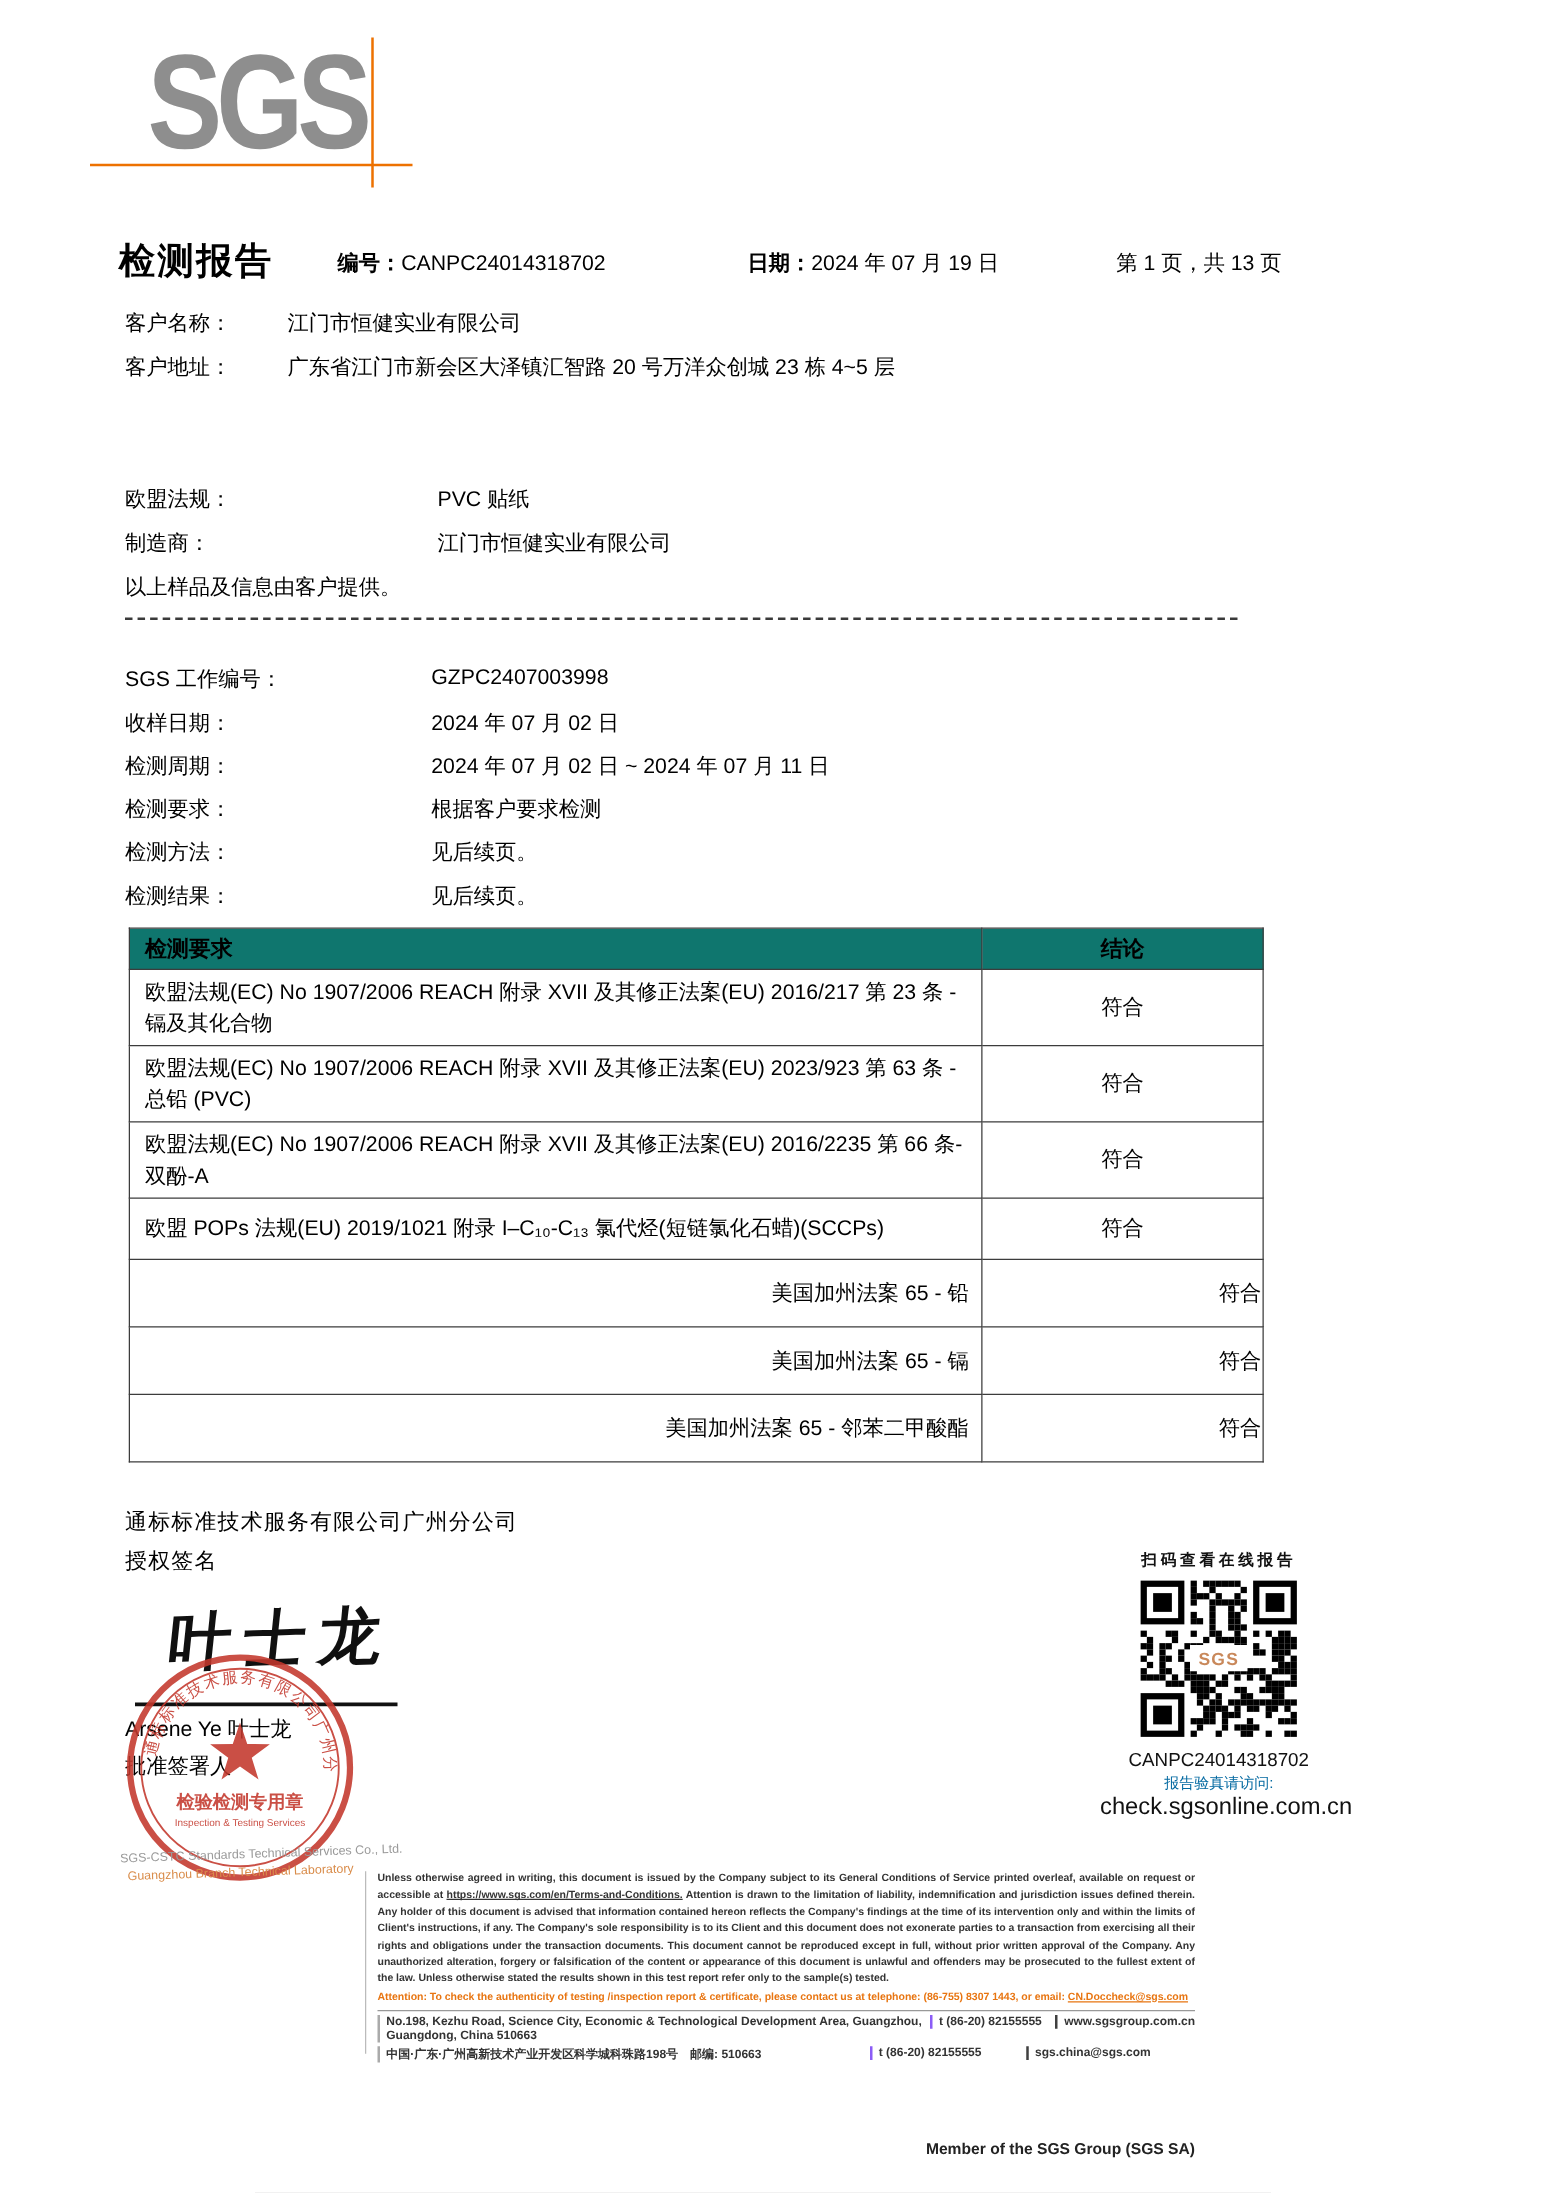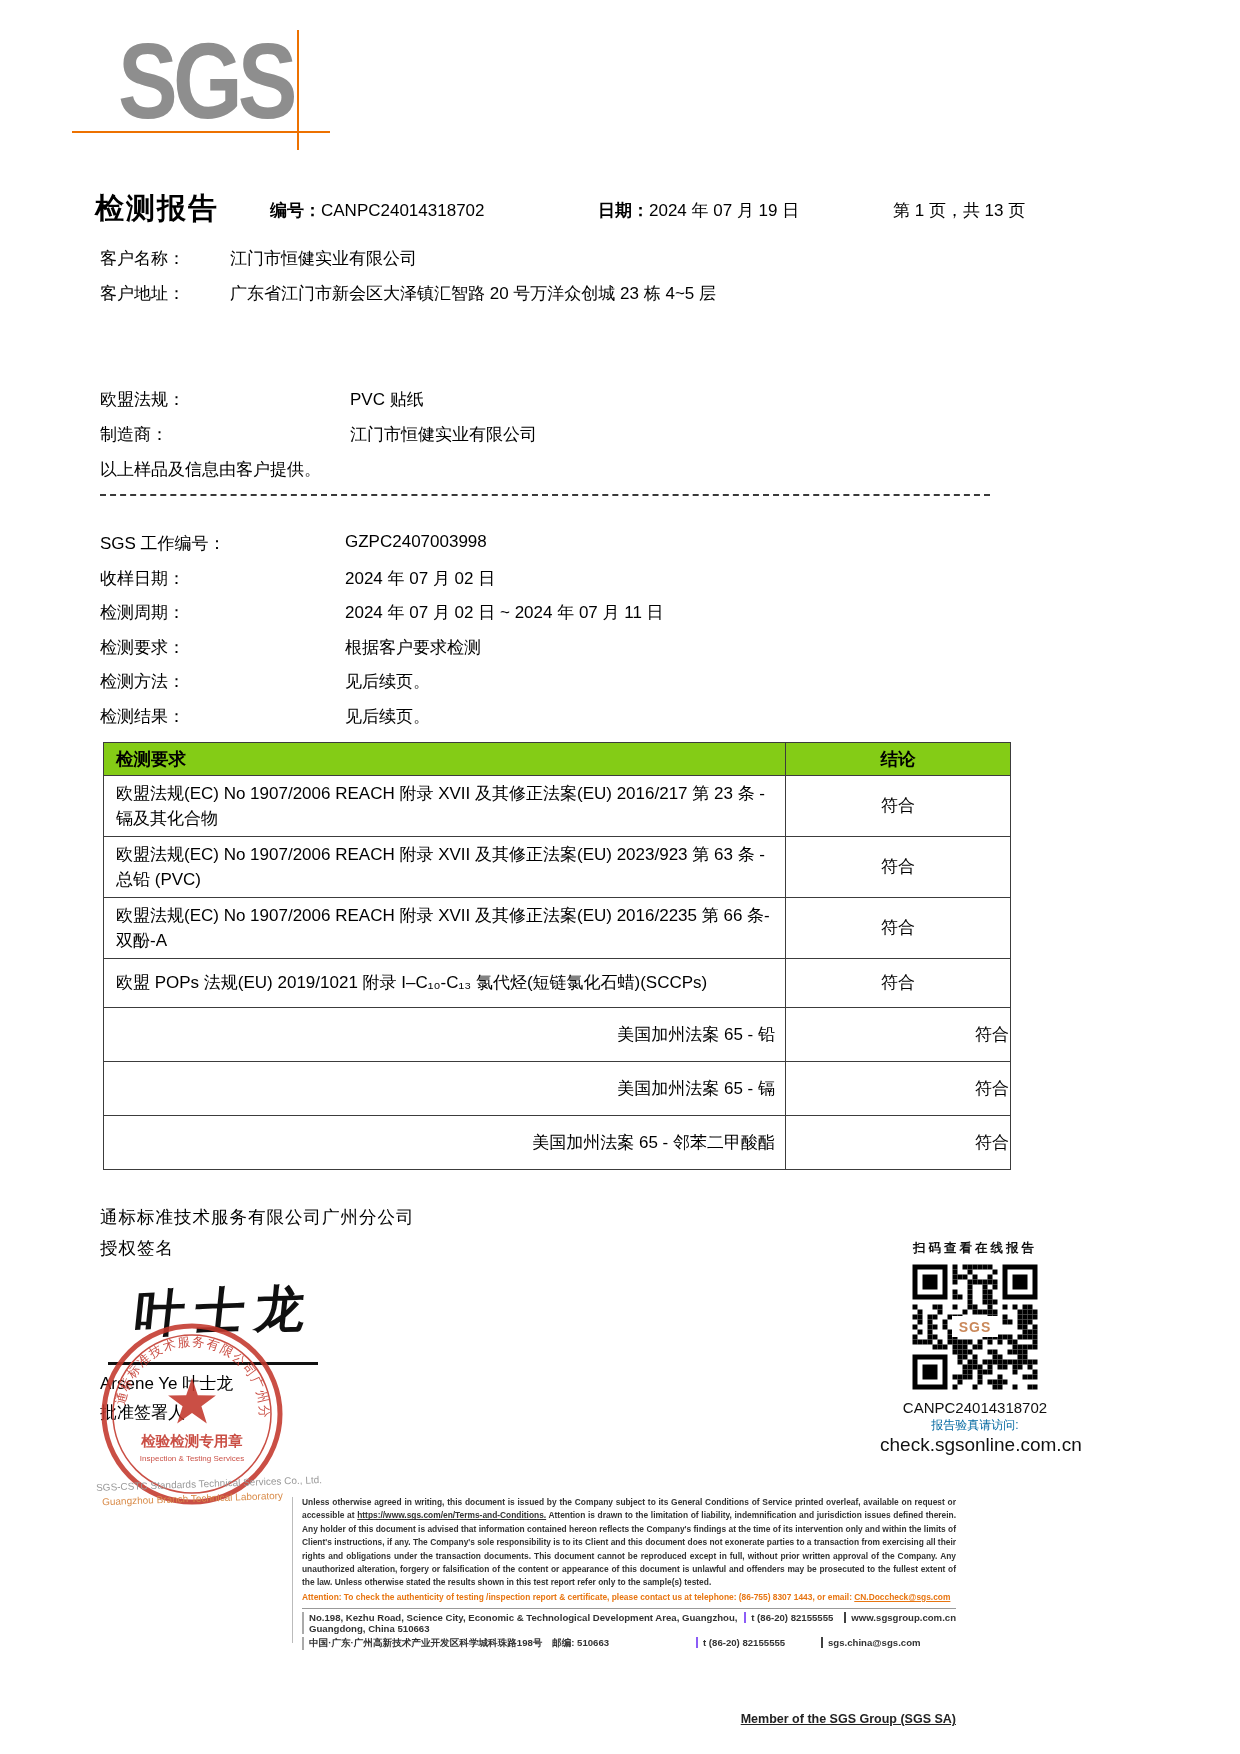"检测要求" table.results th { background: #84cc16 -> #0f766e }
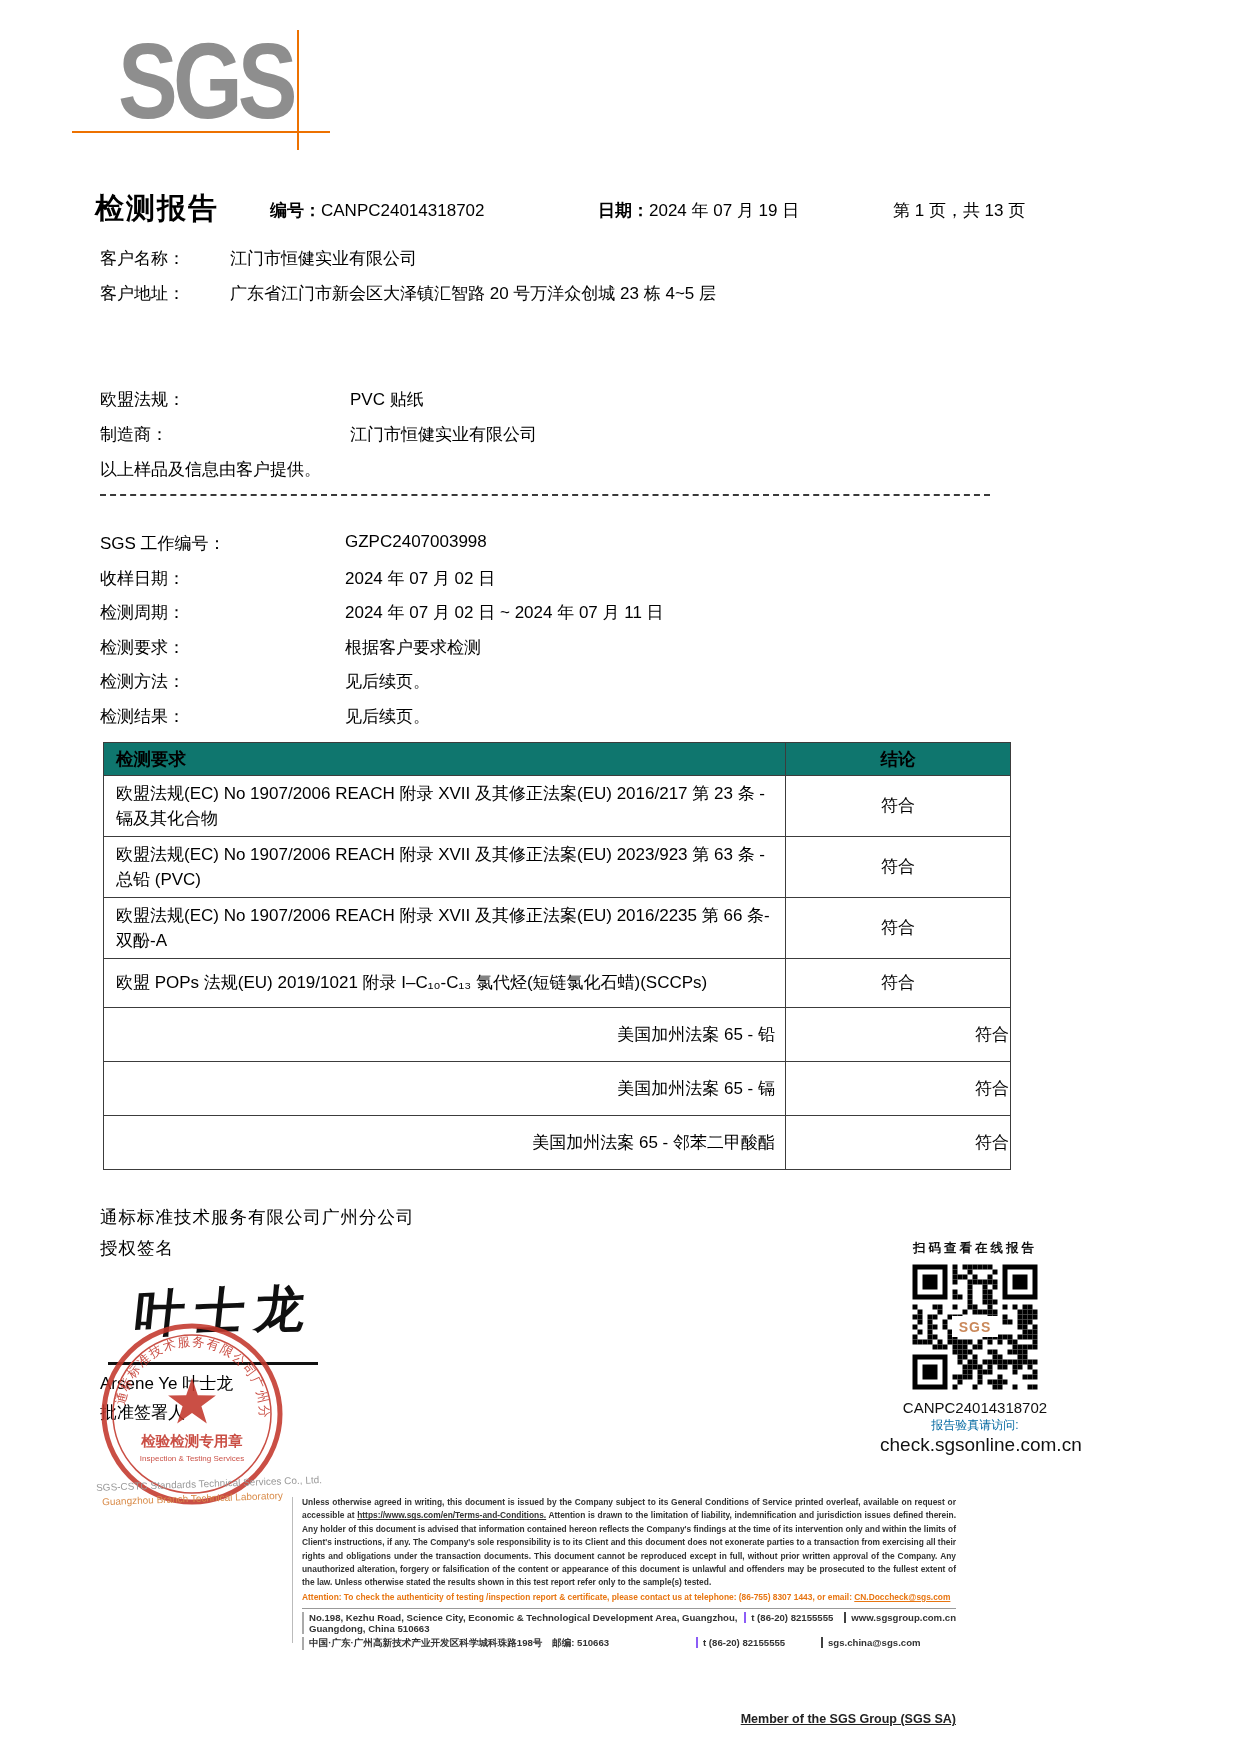"Member of the SGS Group" .member-line { text-decoration: underline -> none }
